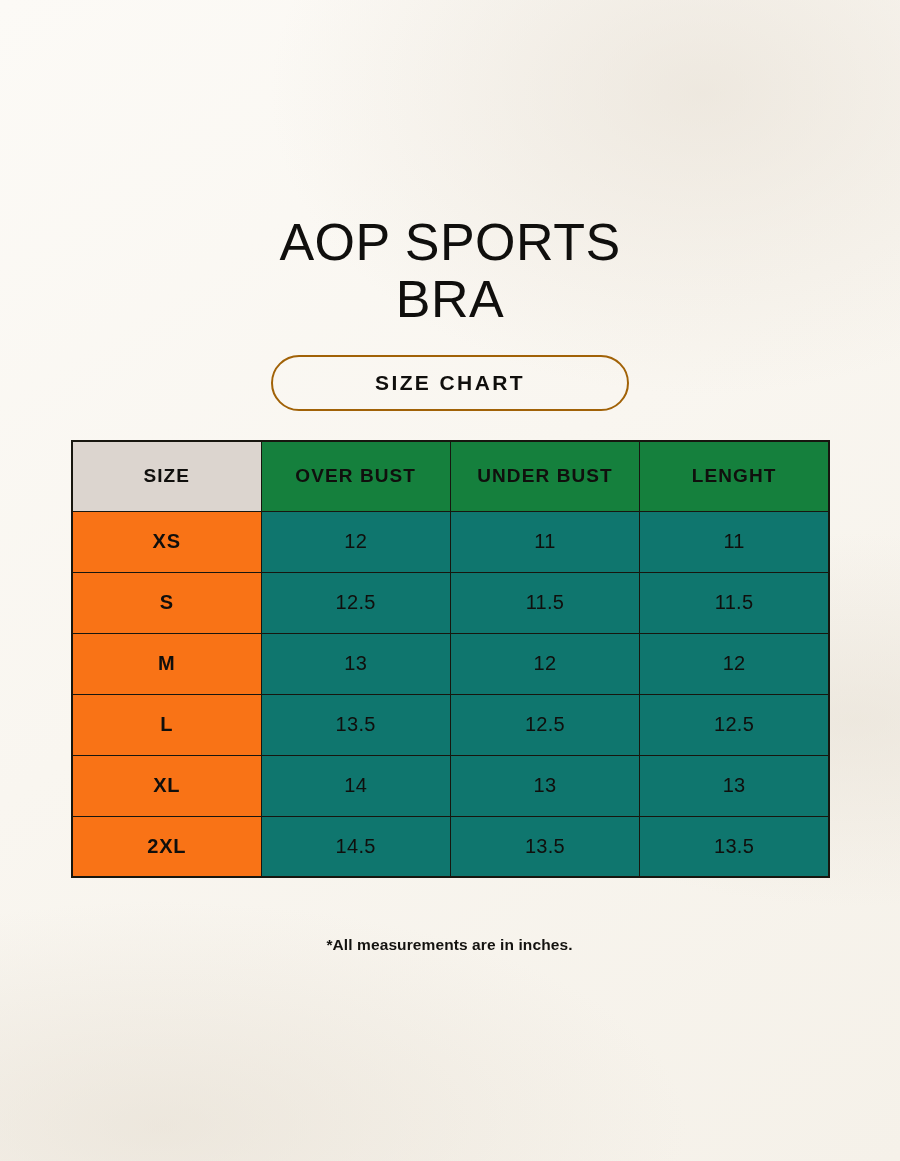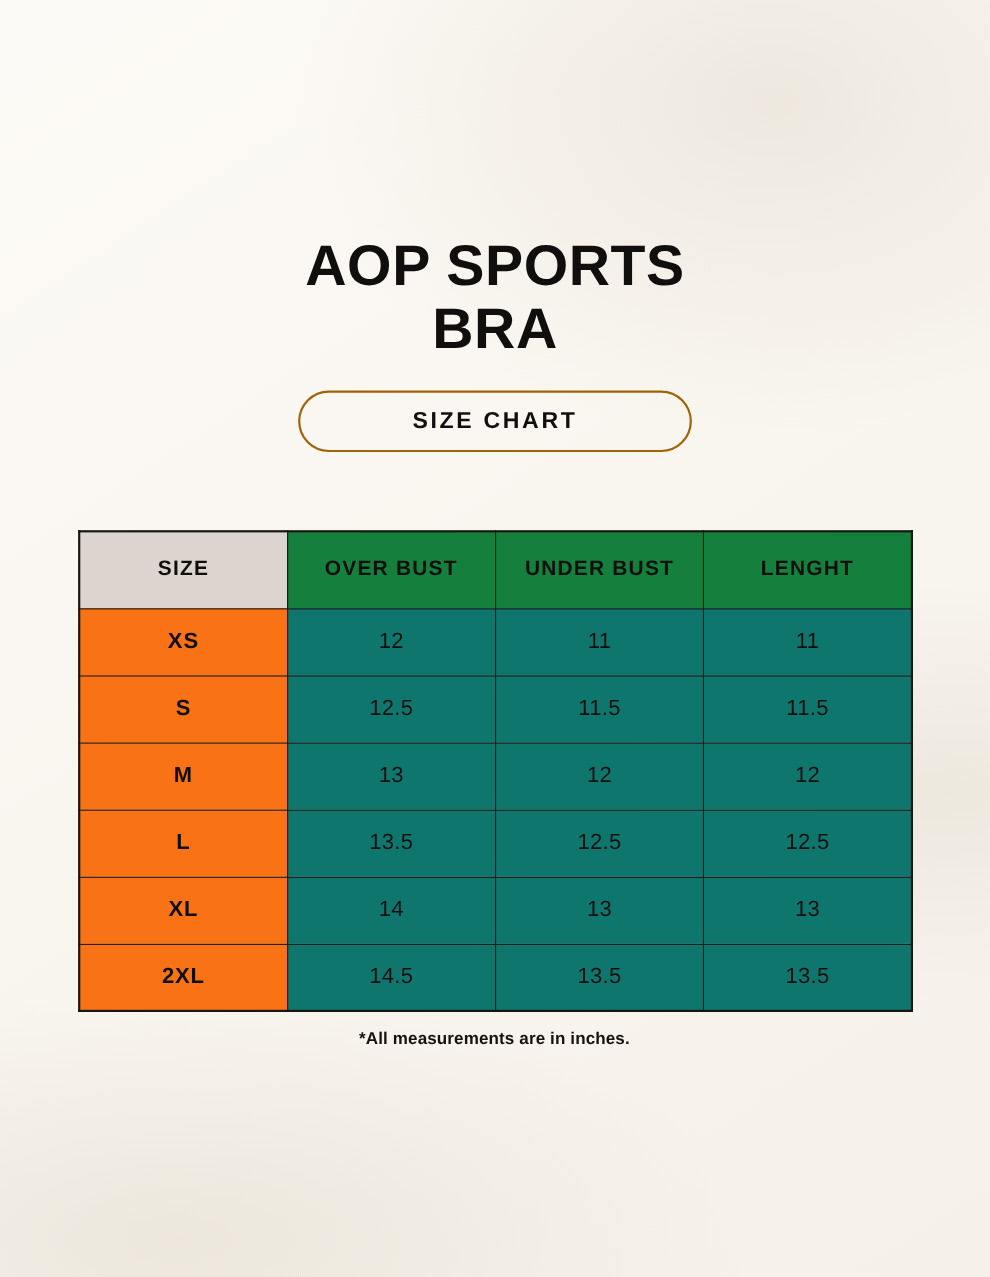"AOP SPORTS" .title-line { font-weight: 700 -> 400 }
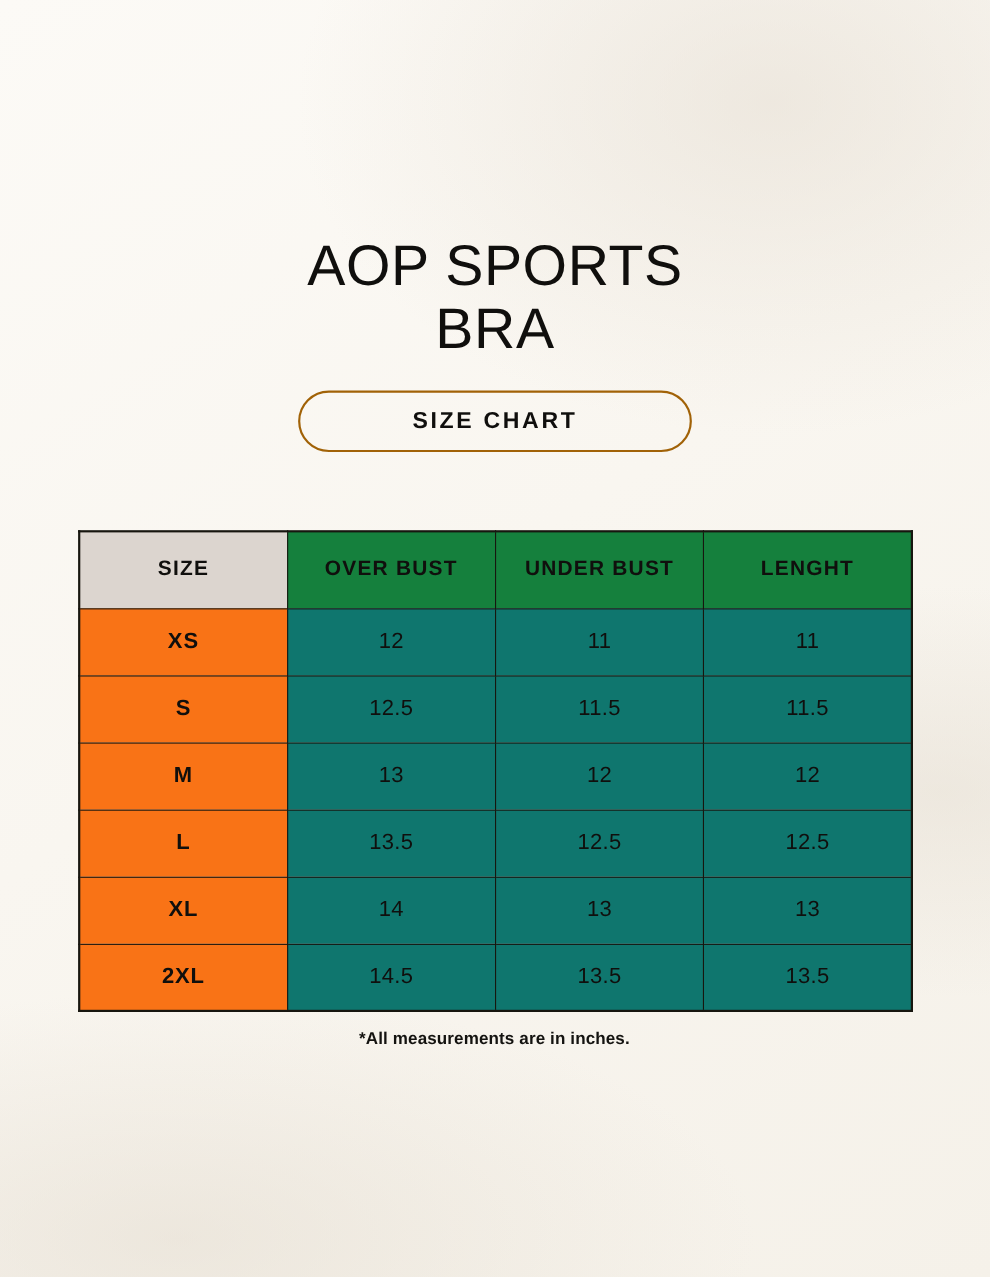"SIZE" .table-wrap { margin-top: 42px -> none }
